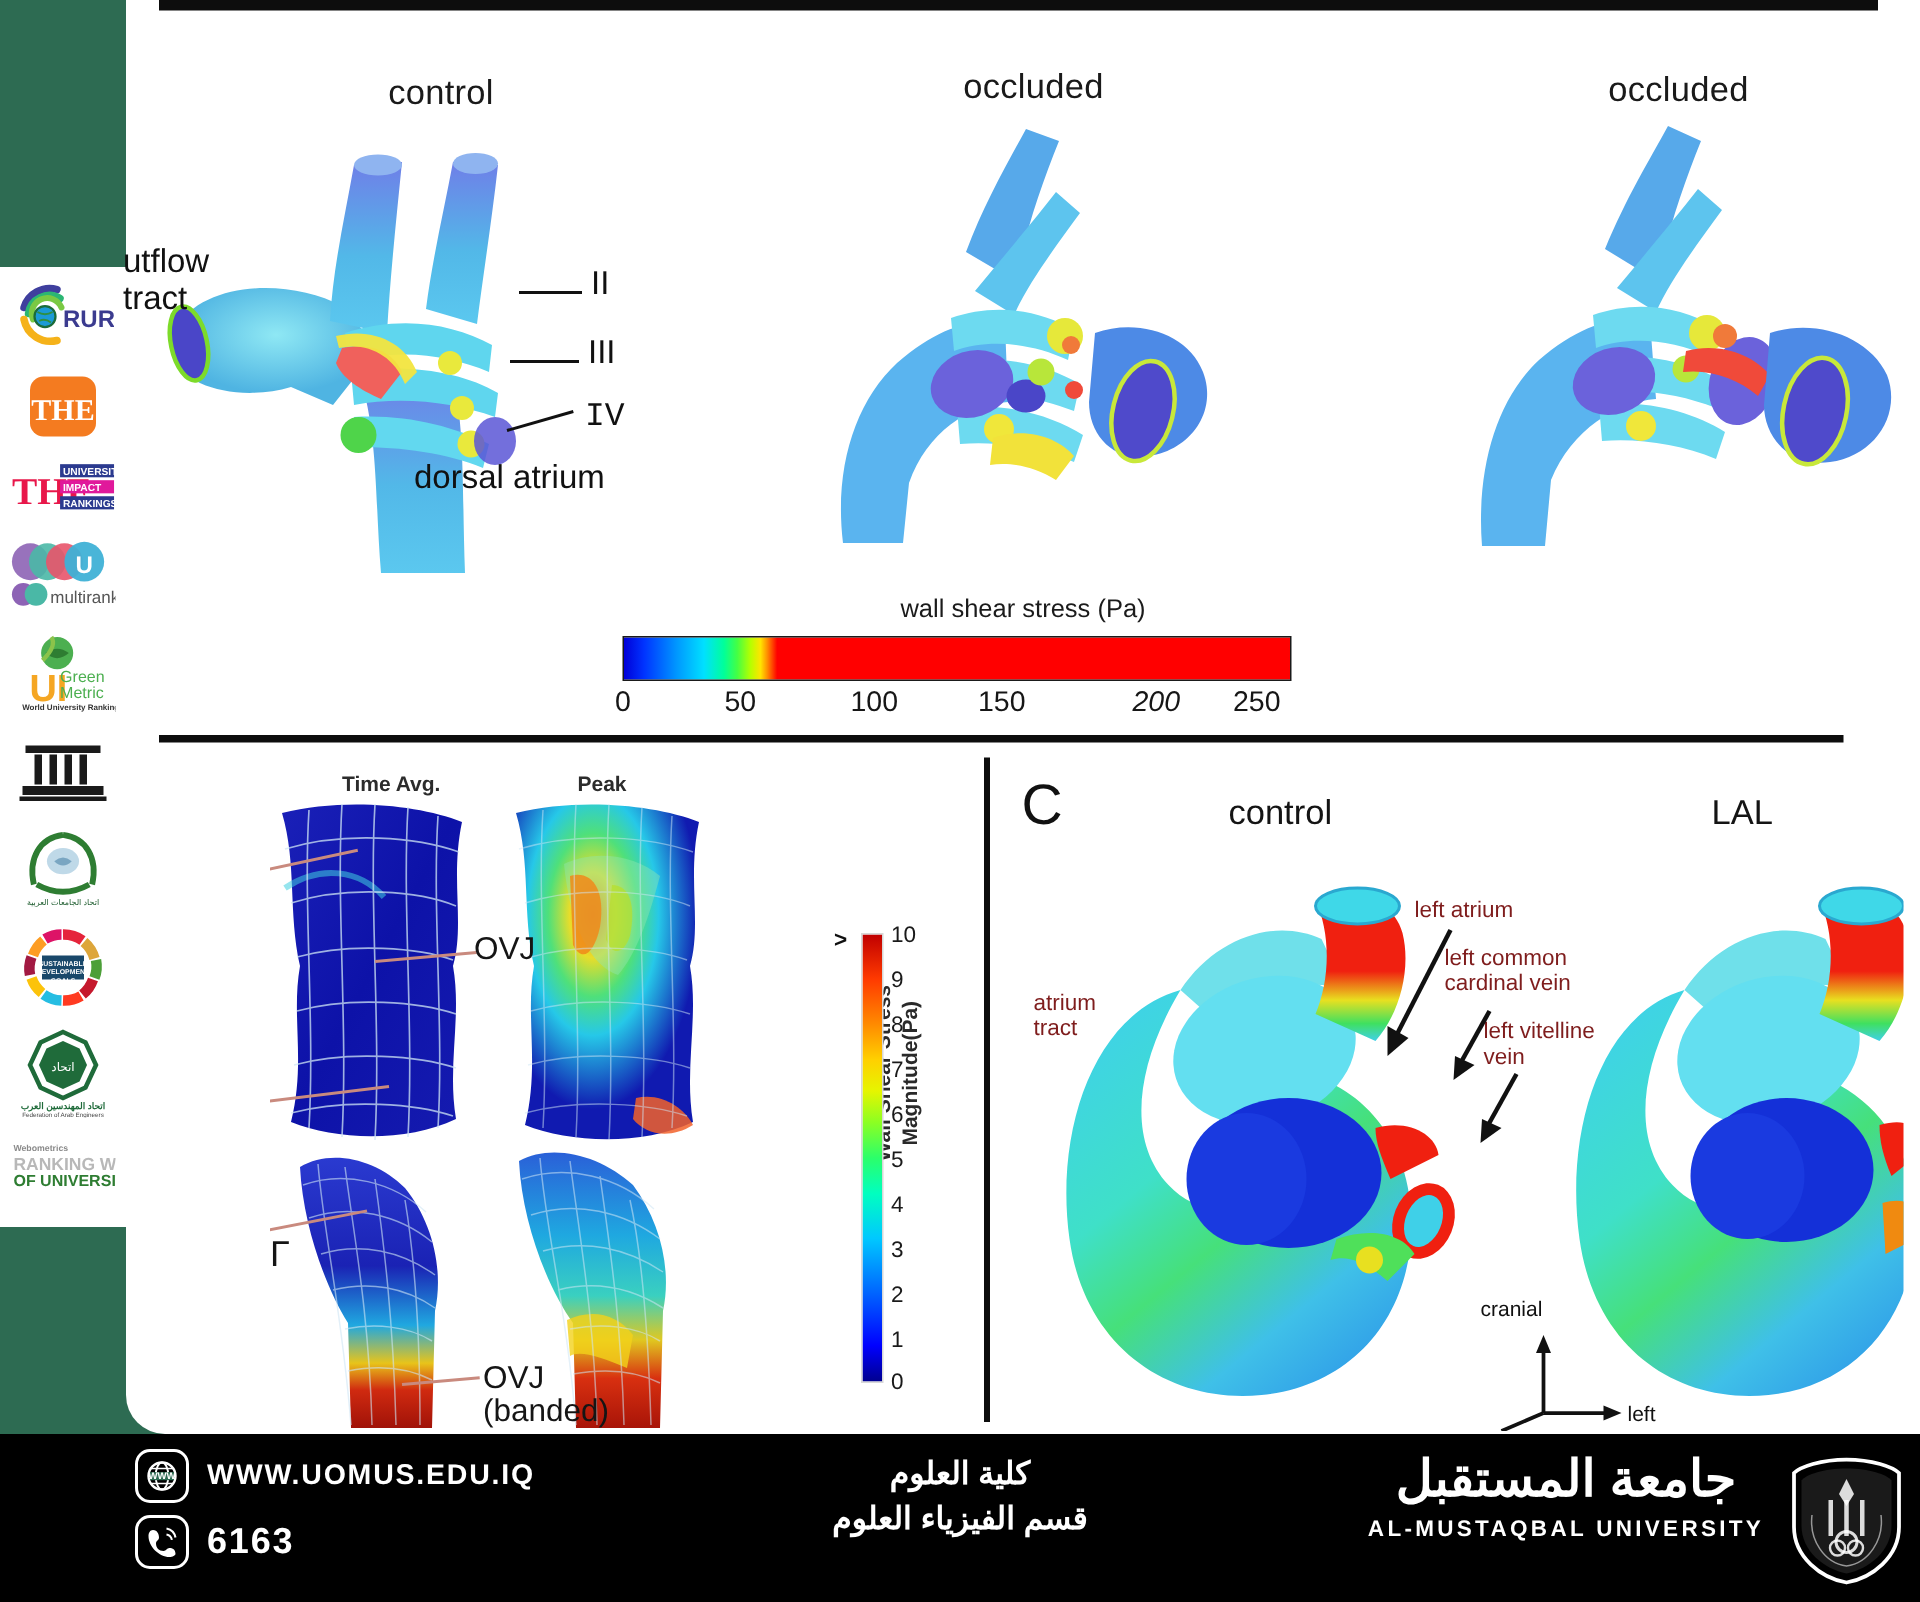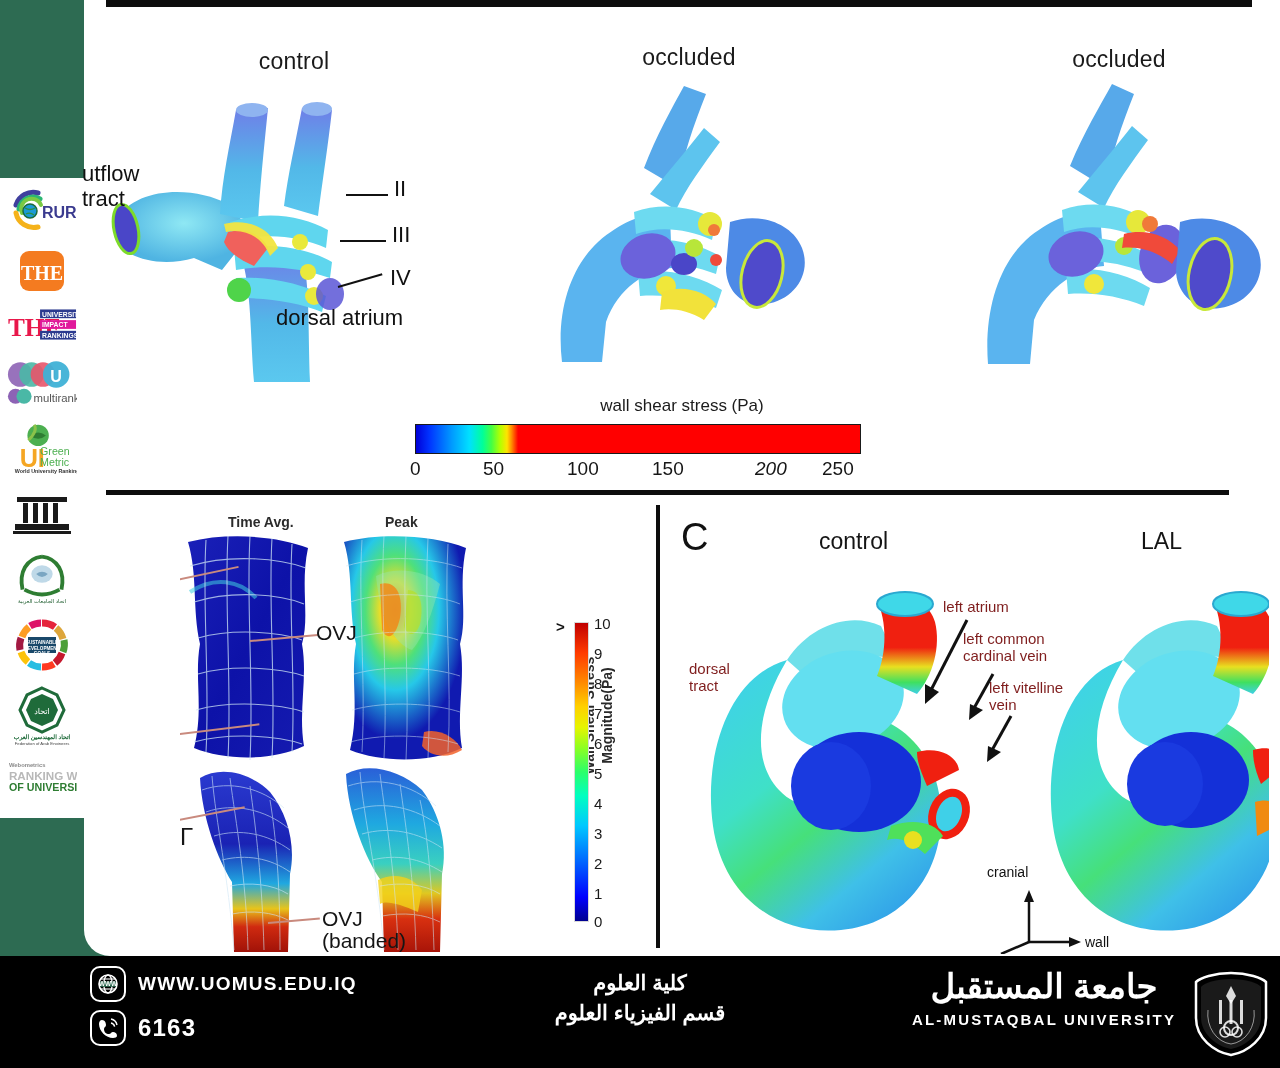"IV" div.fig-label { font-family: none -> Liberation Mono, monospace }
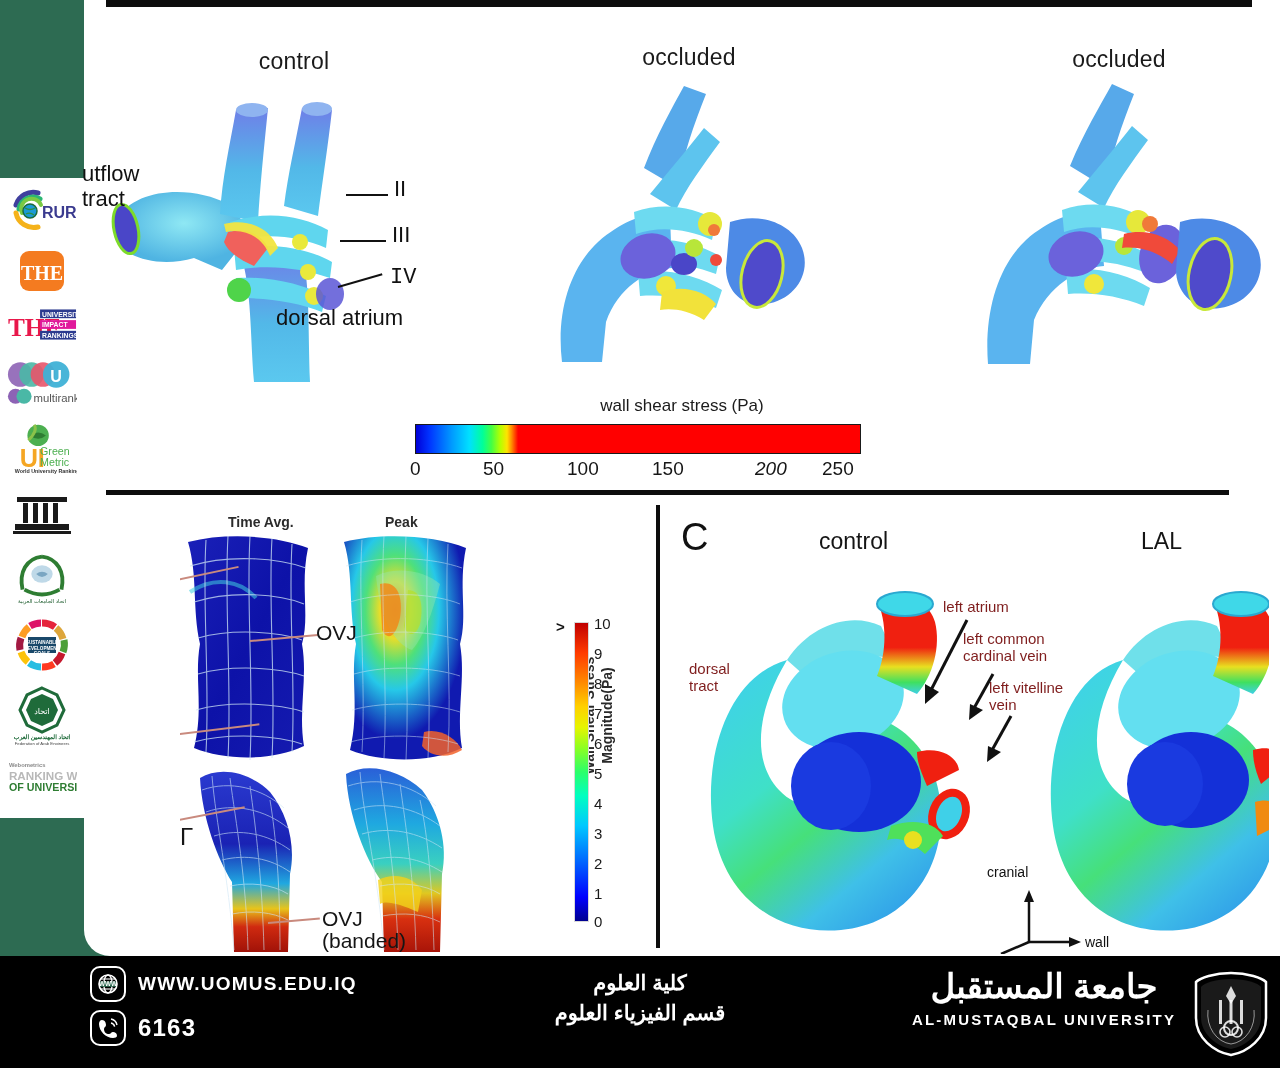"dorsal" div.anno { text: dorsal -> atrium }
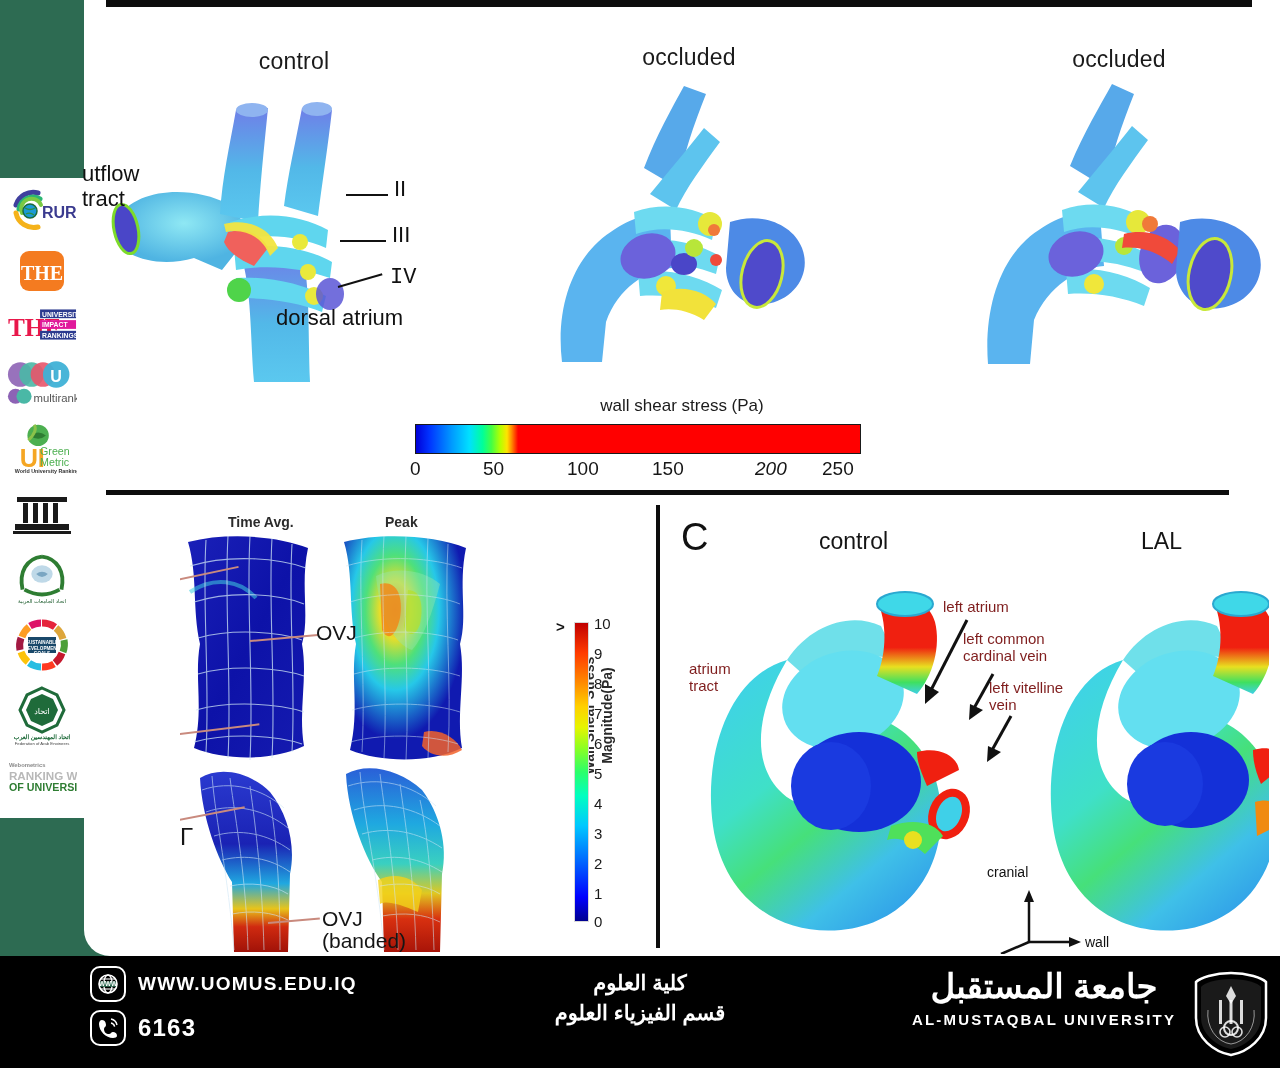"wall" div.axes-lbl { text: wall -> left }
